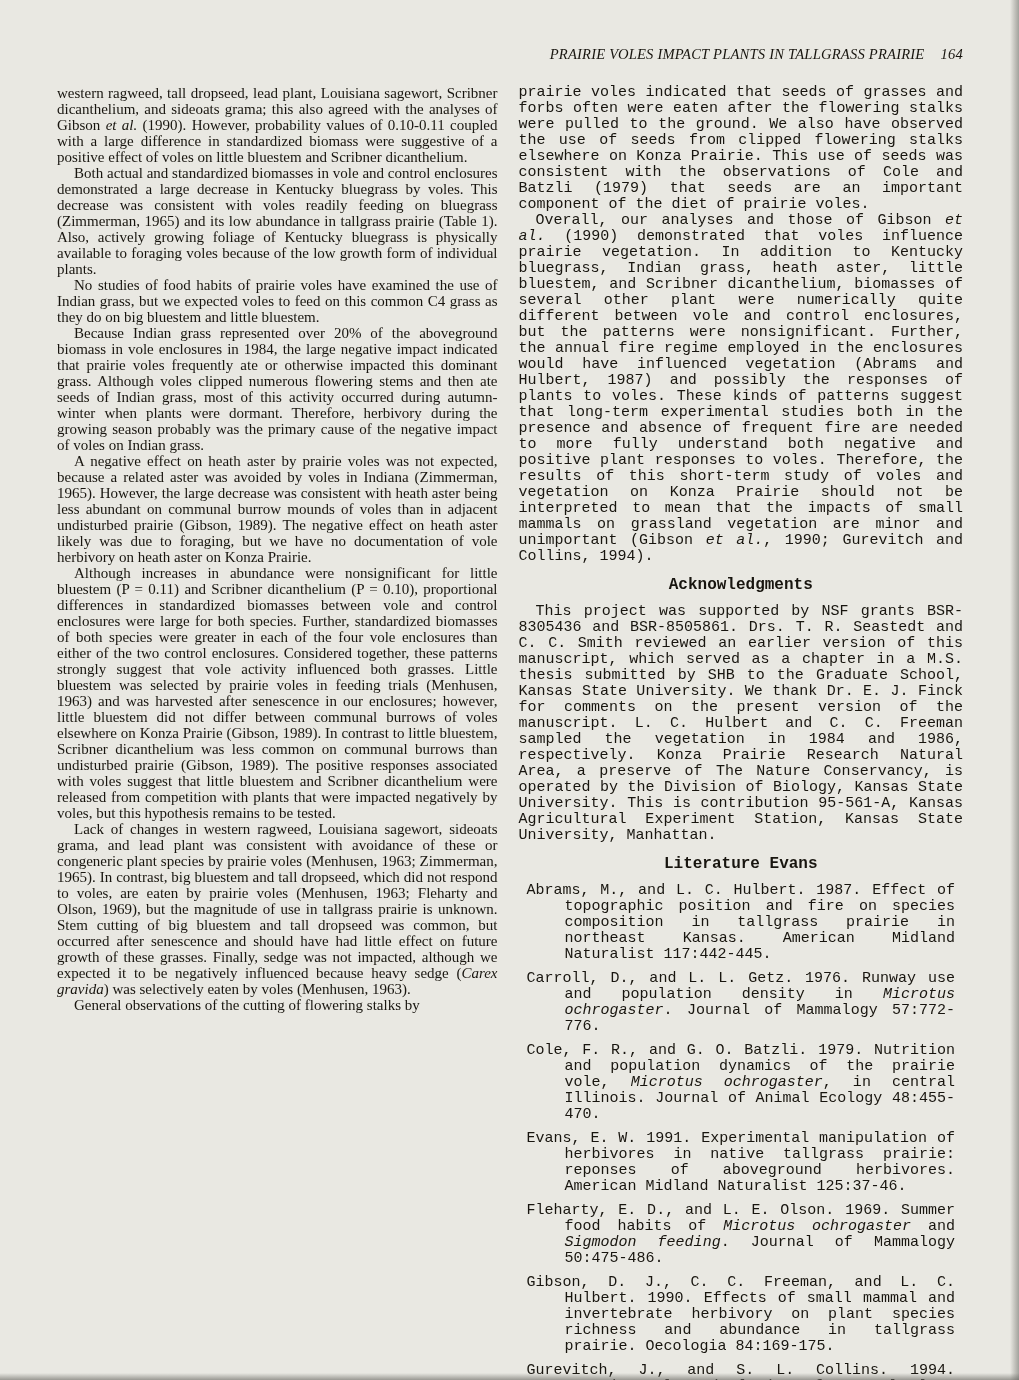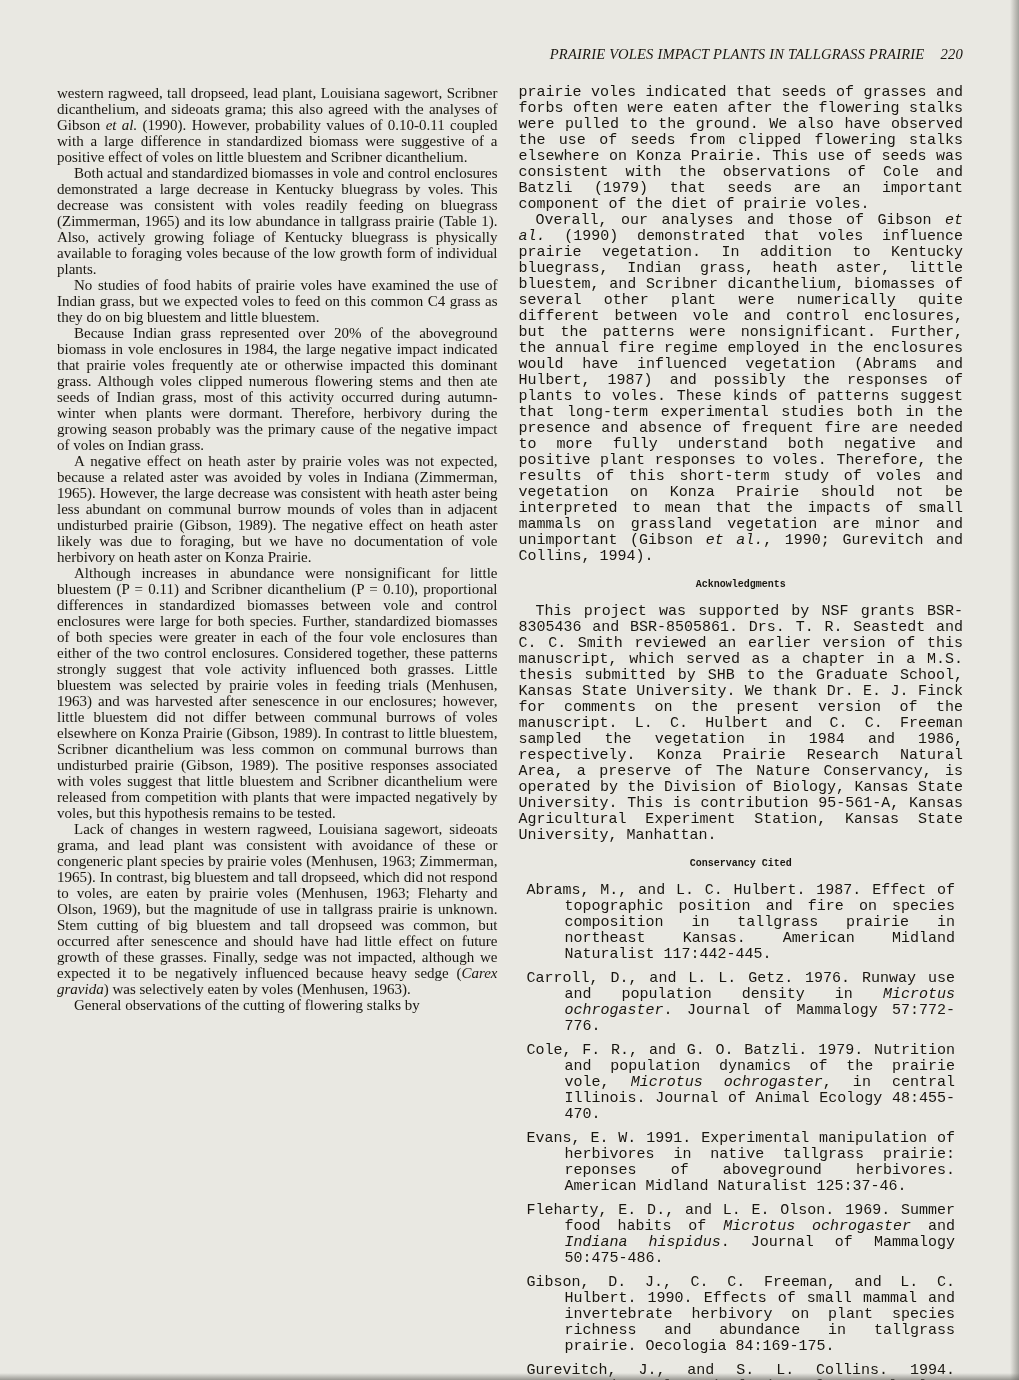"220" span { text: 220 -> 164 }
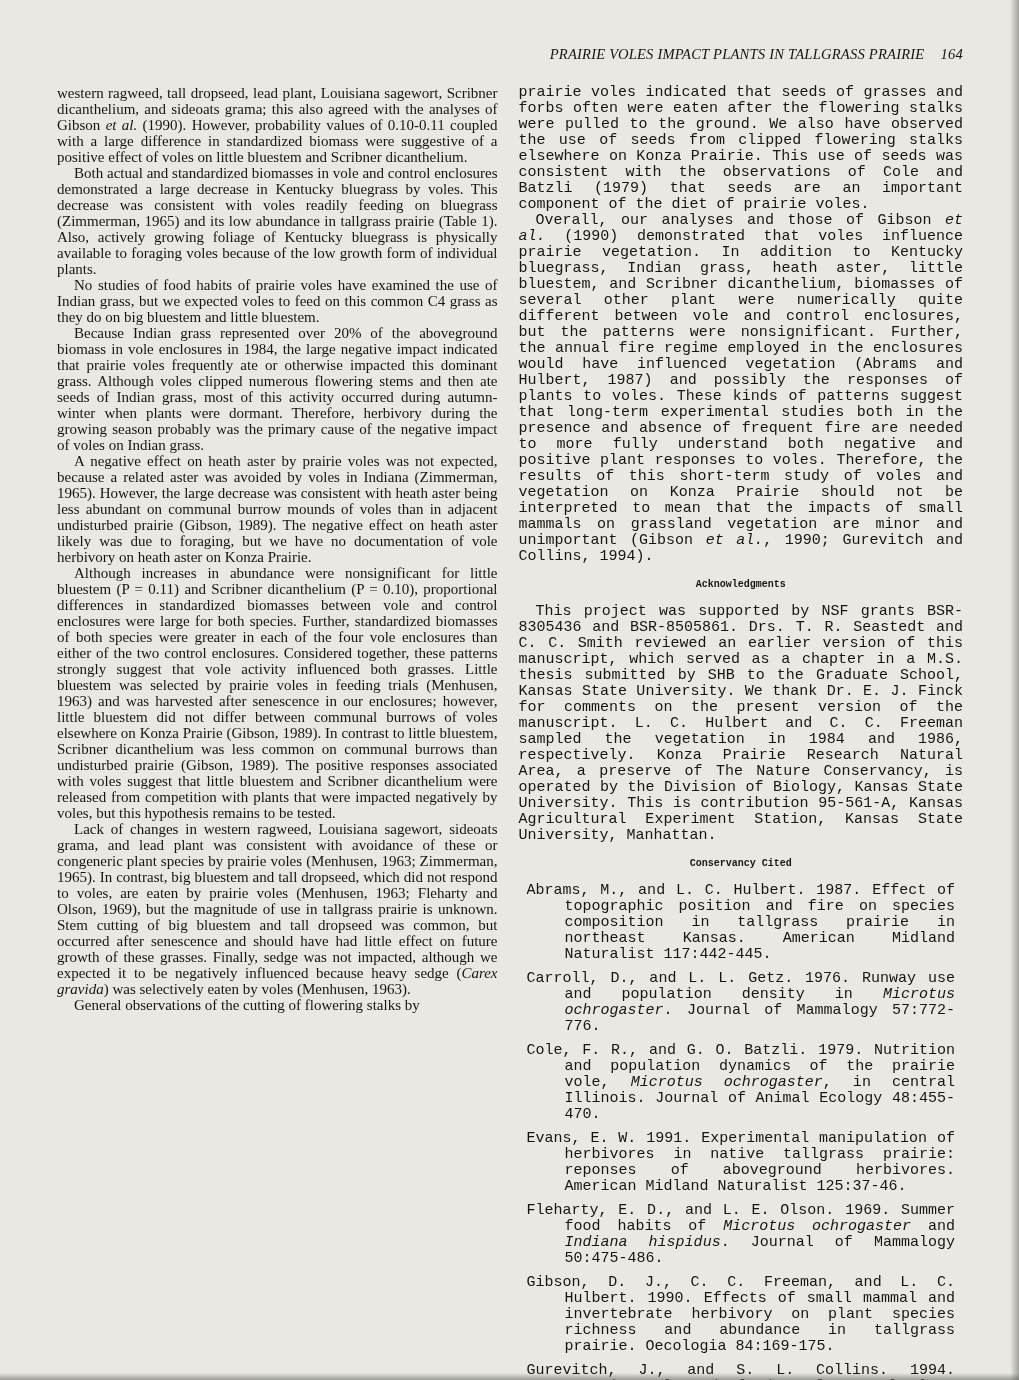"Acknowledgments" h2.section-heading { font-size: 10px -> 16px }
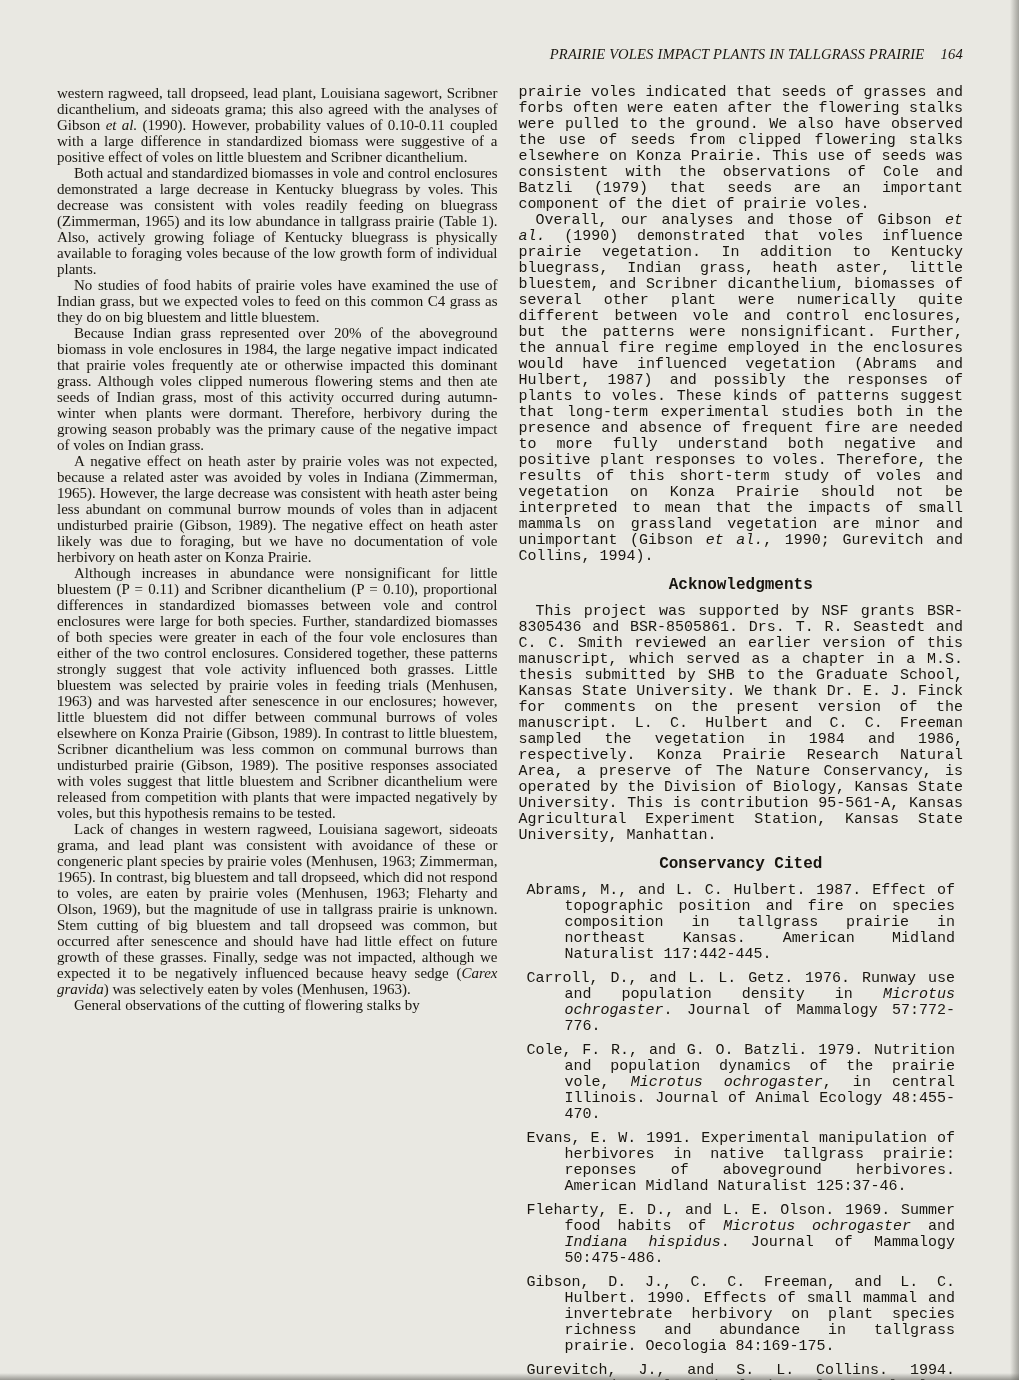"Conservancy Cited" h2.section-heading { text: Conservancy Cited -> Literature Evans }
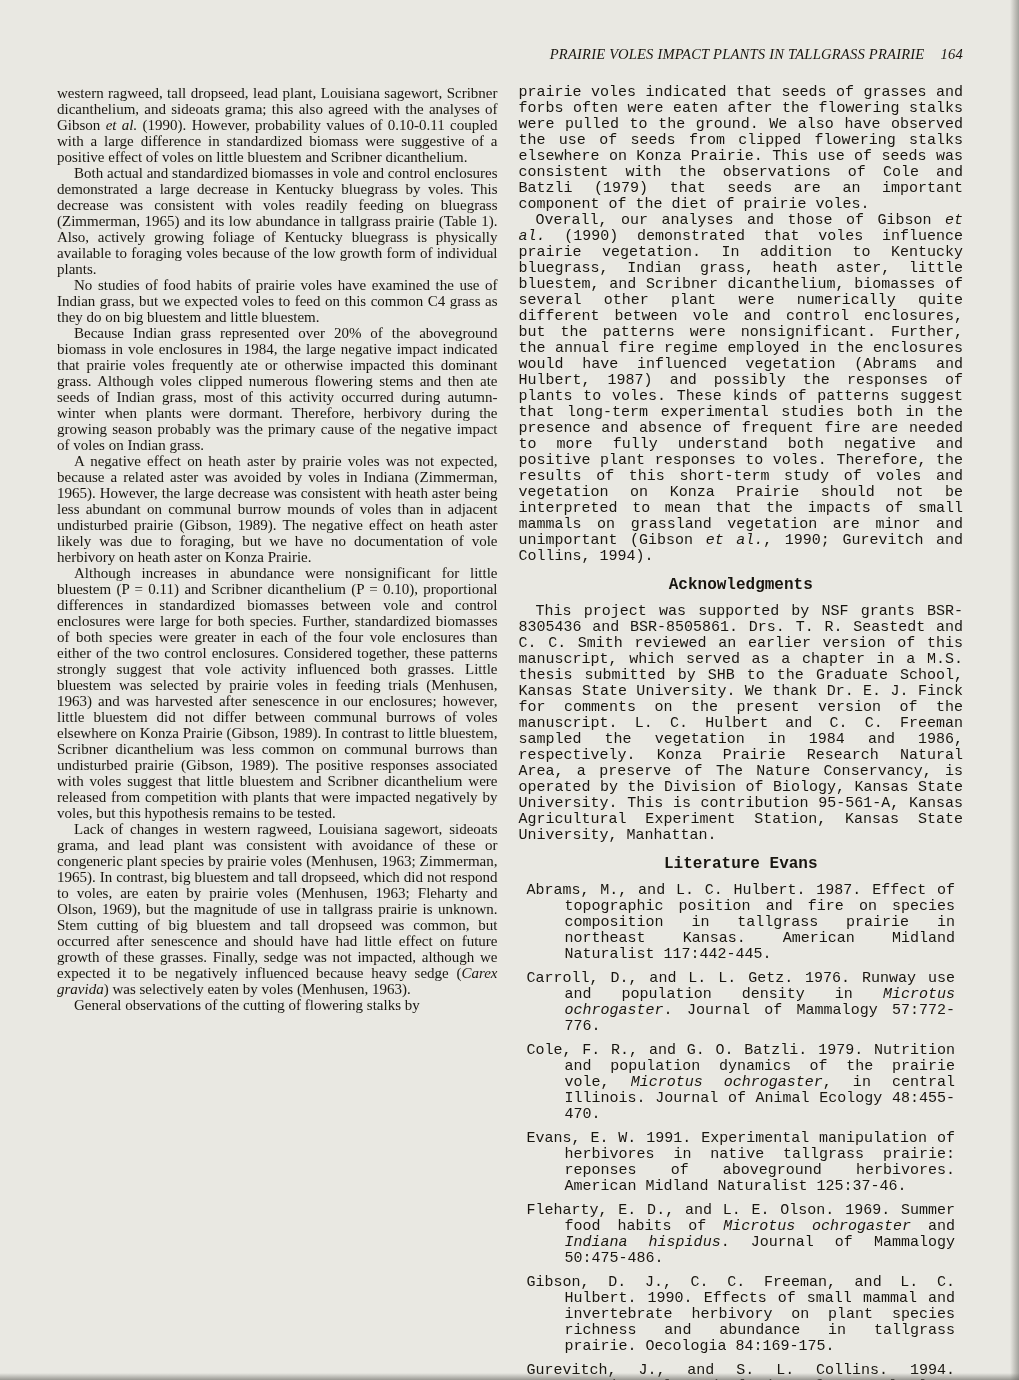"Indiana hispidus" i { text: Indiana hispidus -> Sigmodon feeding }
